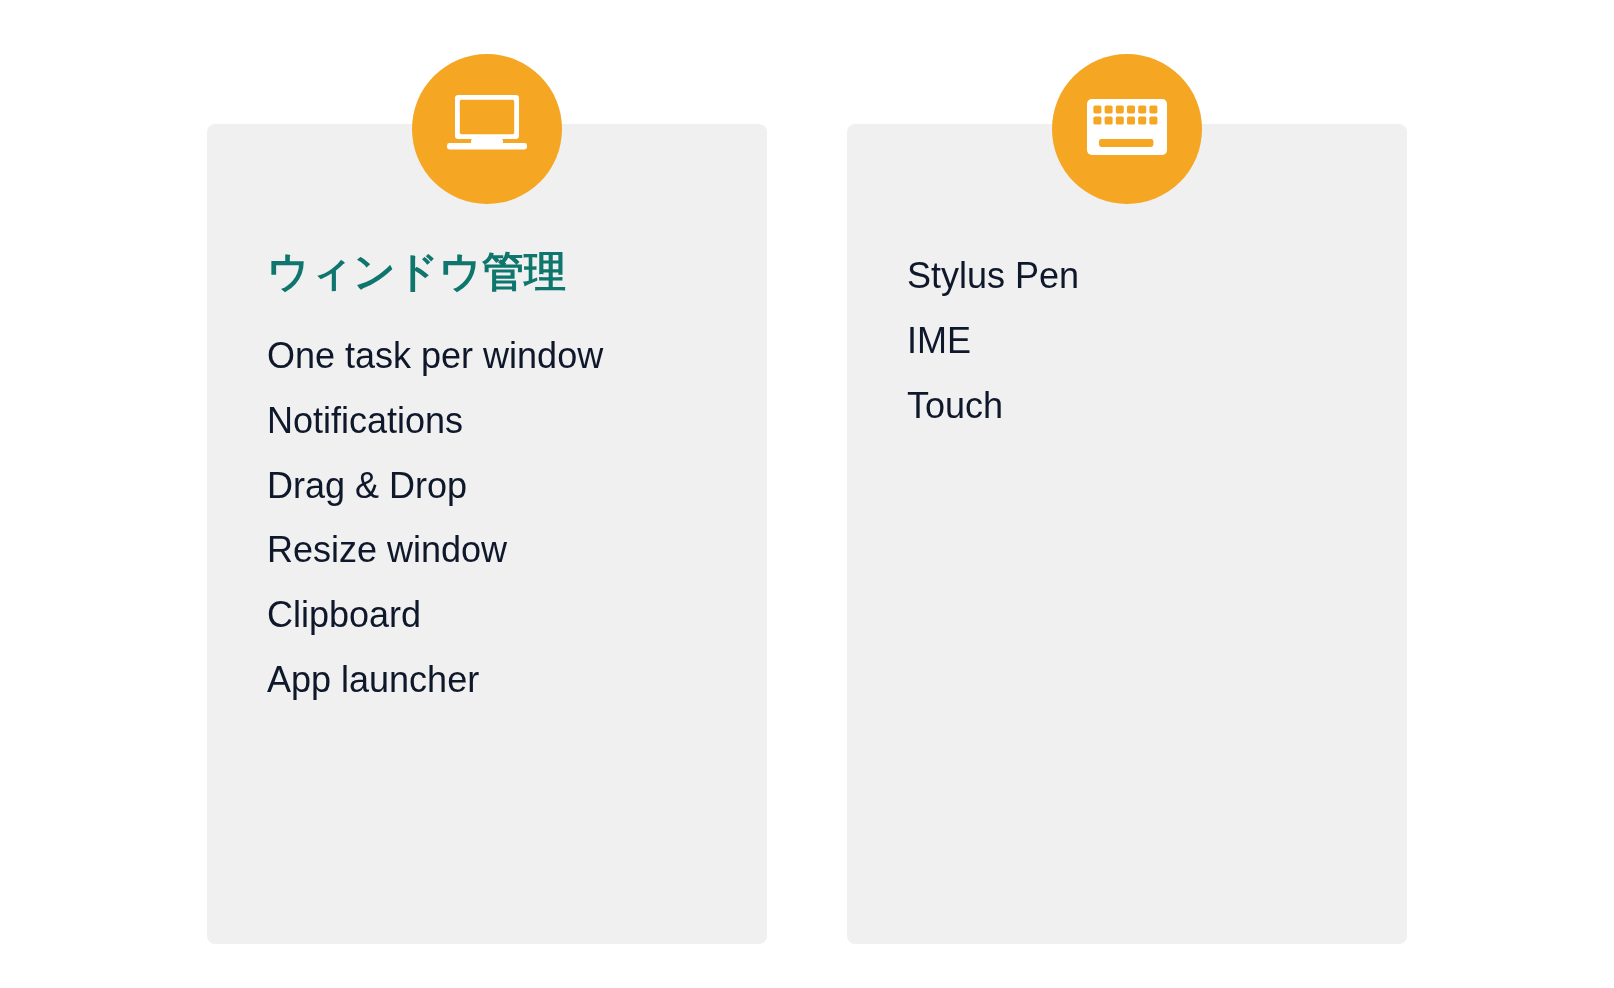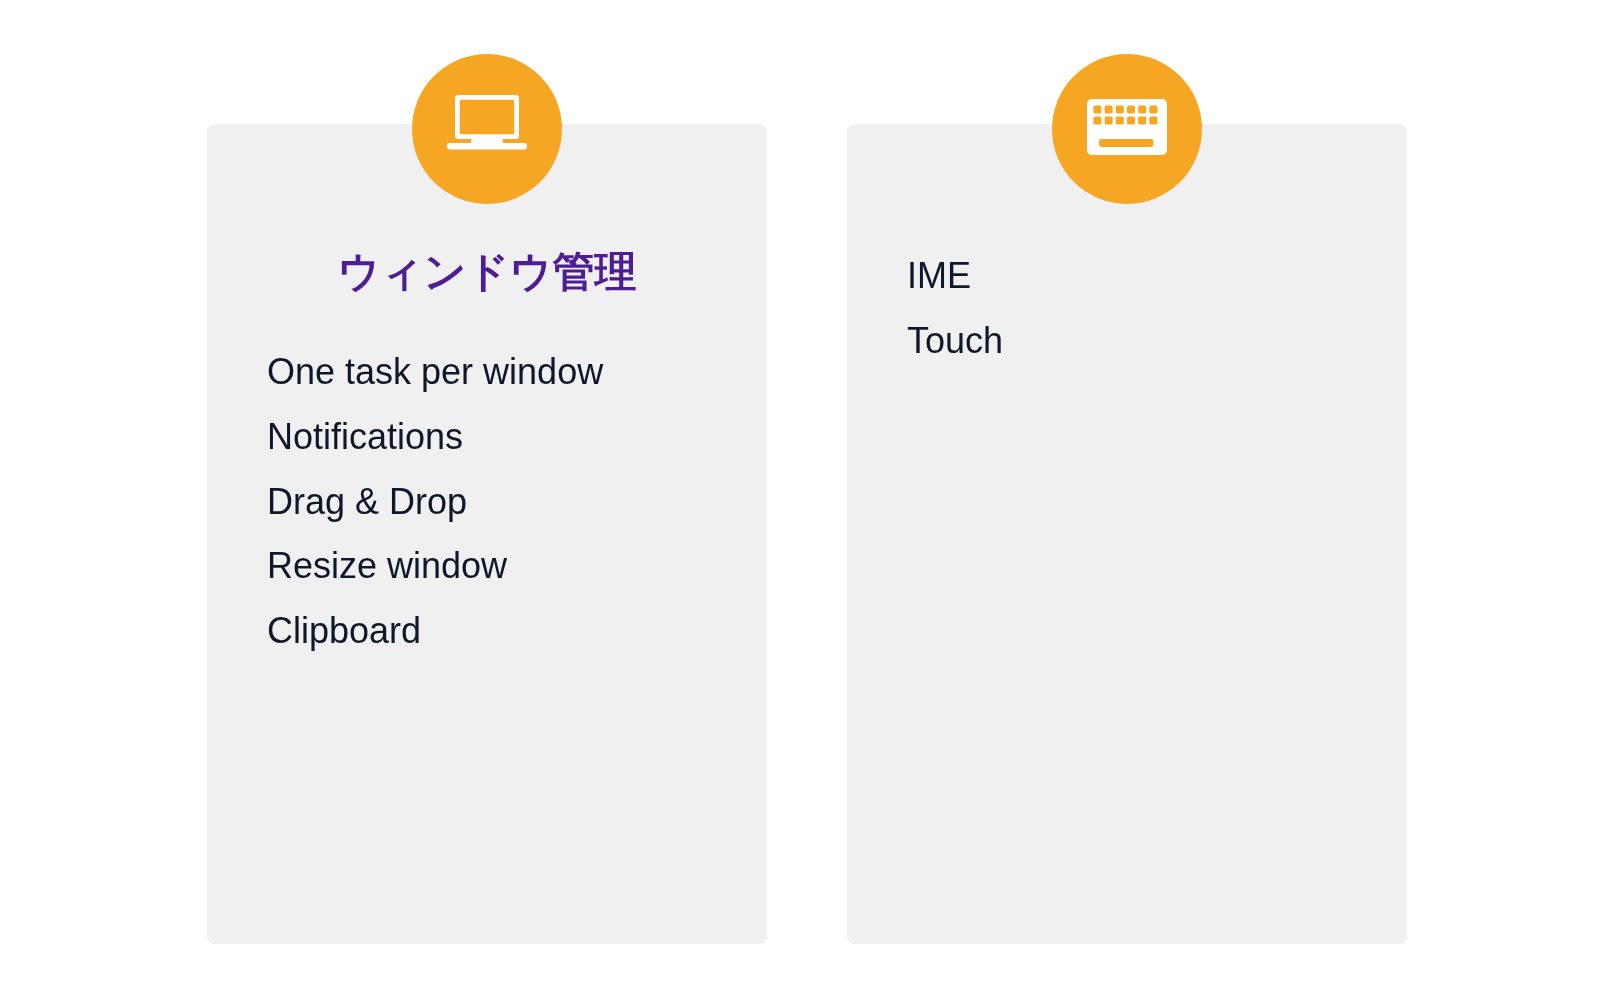"ウィンドウ管理" .card-title { color: #4c1d95 -> #0f766e; margin-bottom: 40px -> 24px; text-align: center -> none }
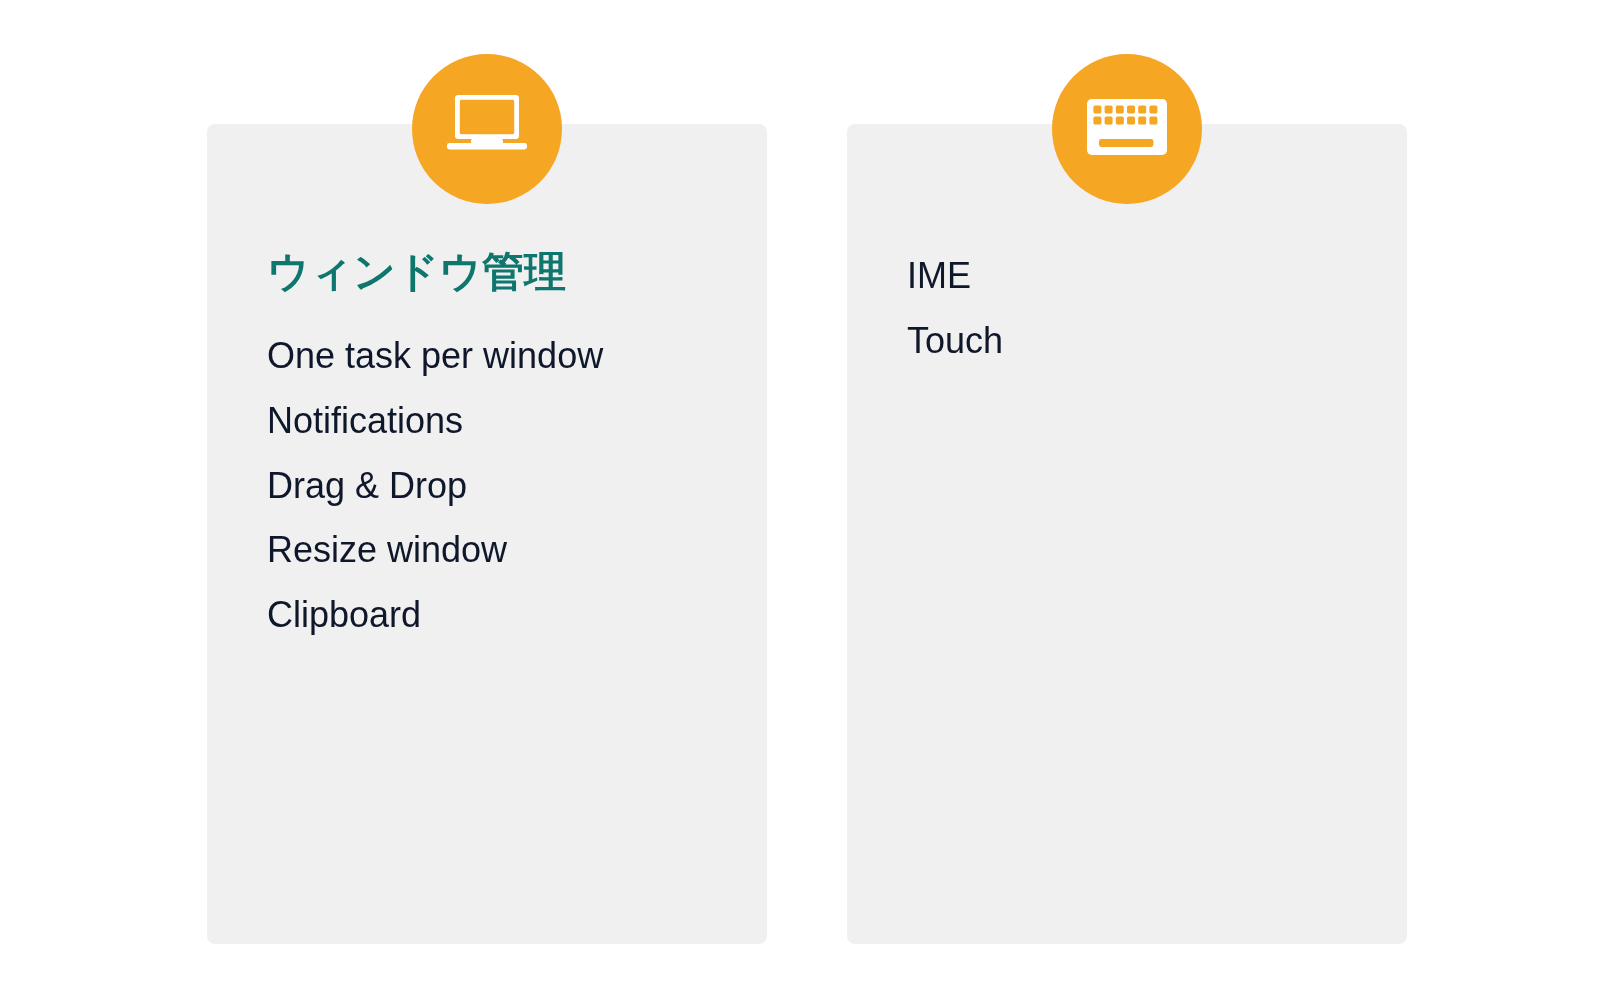"Stylus Pen" li { html: none -> <li>Stylus Pen</li> }
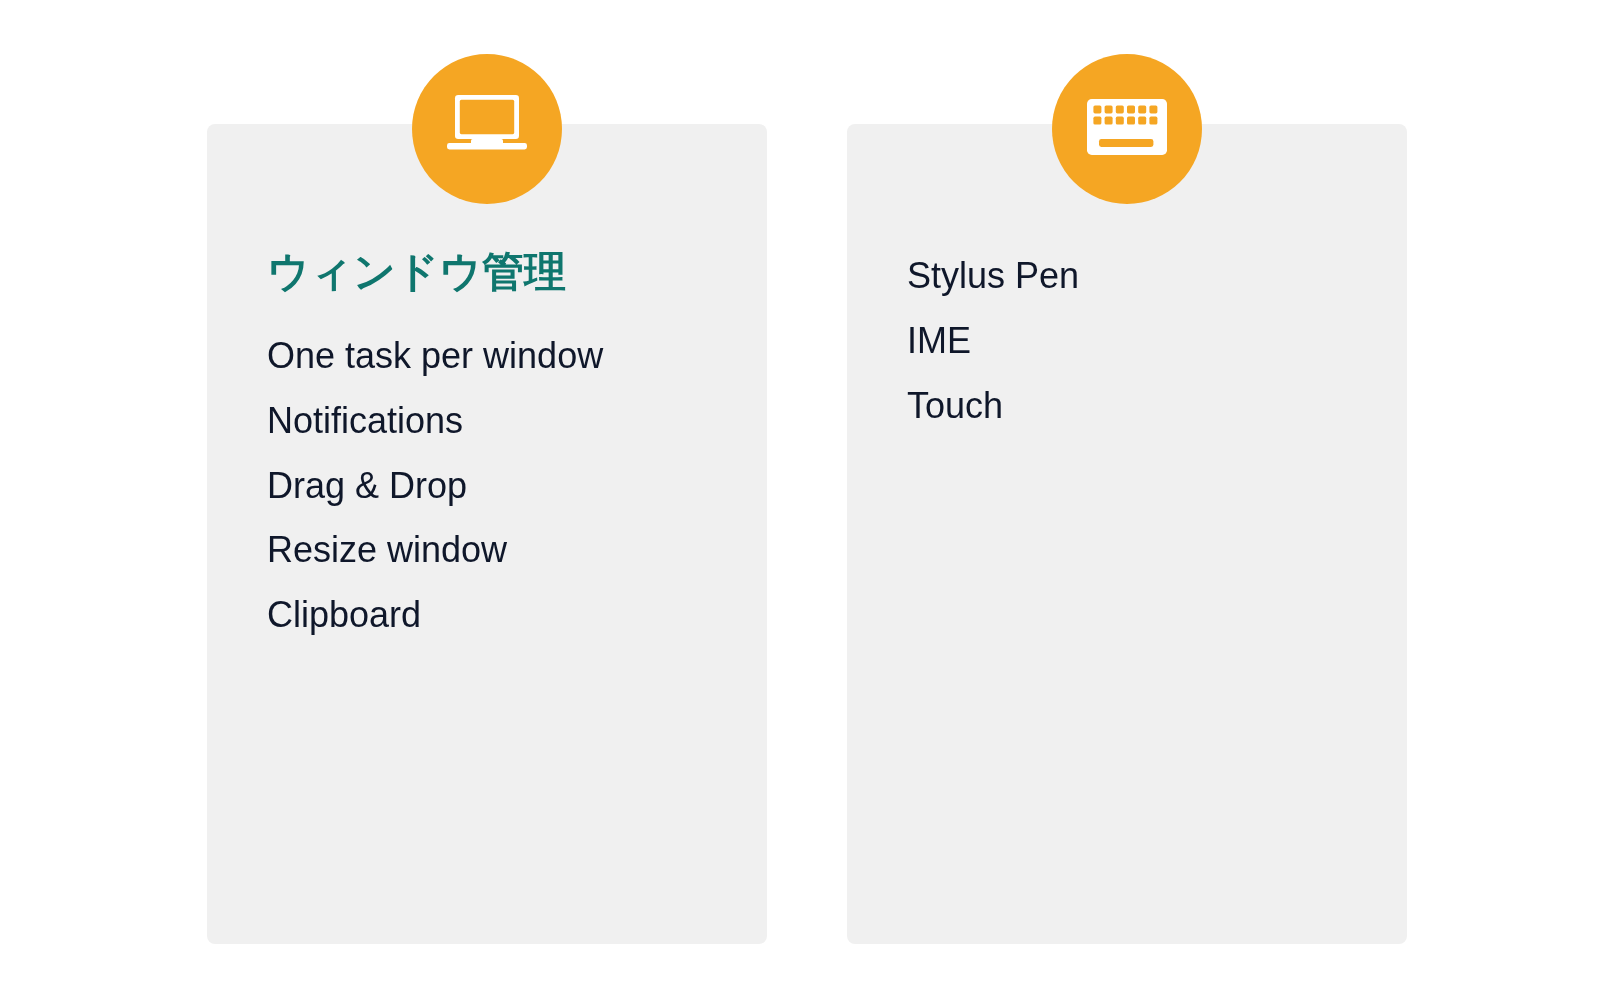"App launcher" li { html: none -> <li>App launcher</li> }
